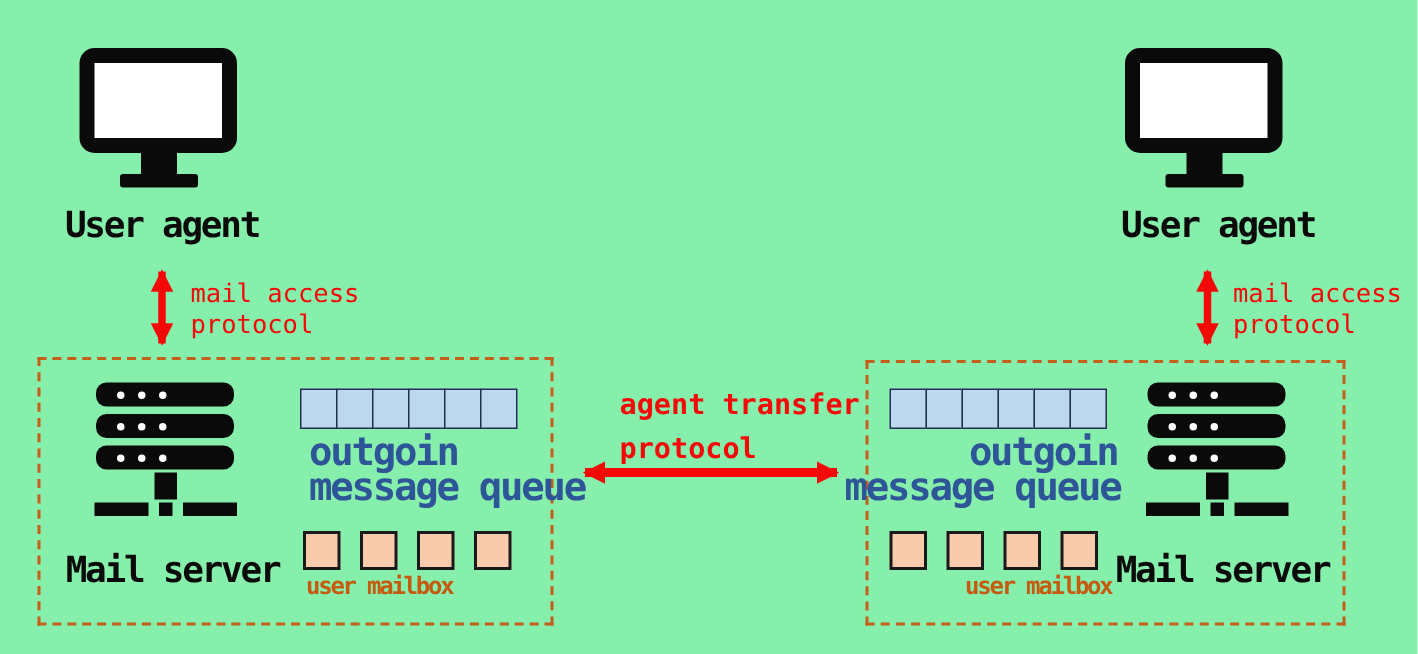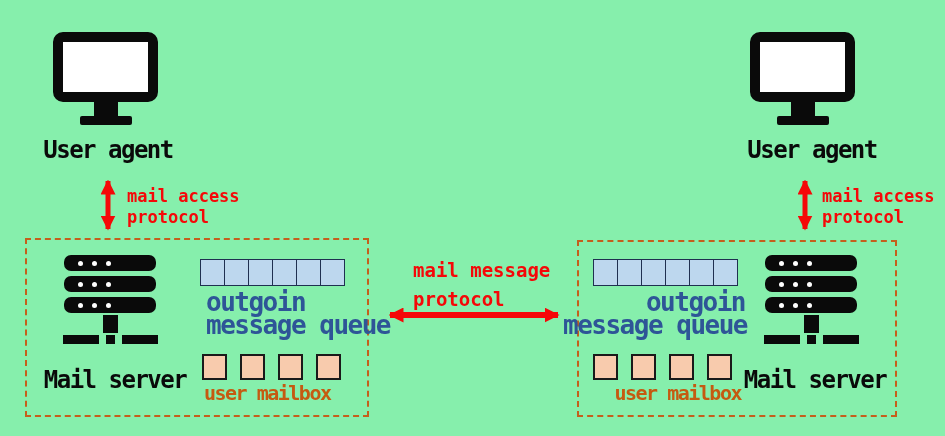"mail access" .red-label { font-weight: bold -> normal }
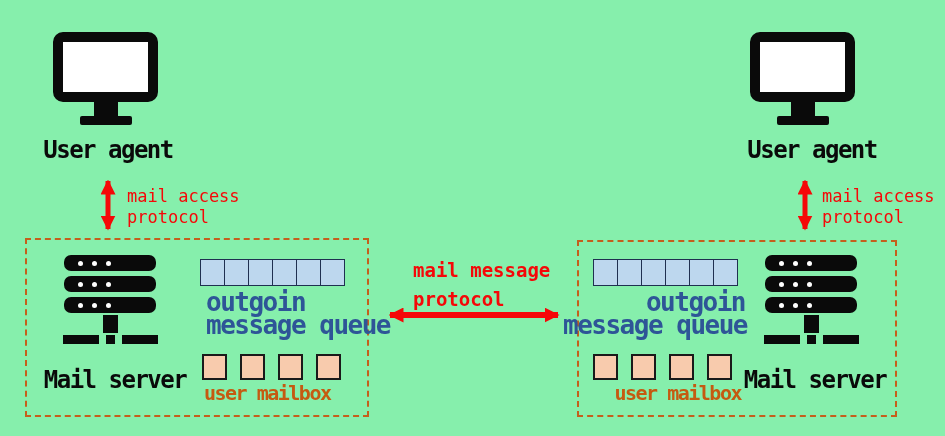"mail message" div { text: mail message -> agent transfer }
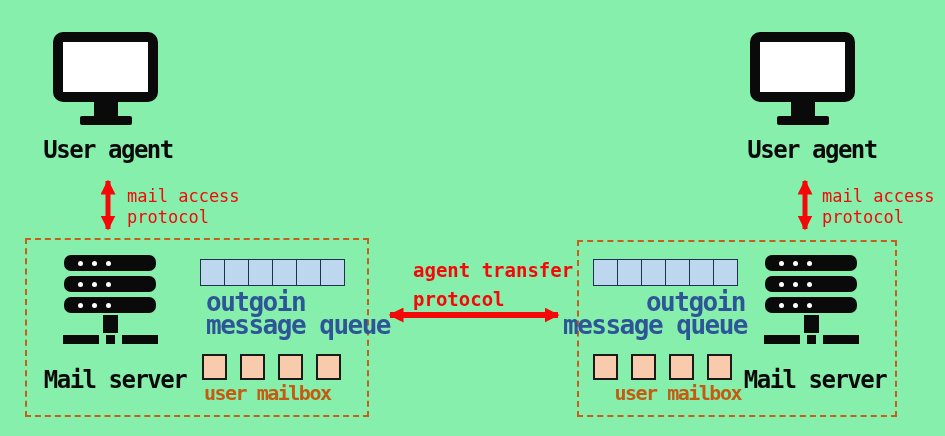"user mailbox" .orange-label { font-size: 20px -> 16px }
